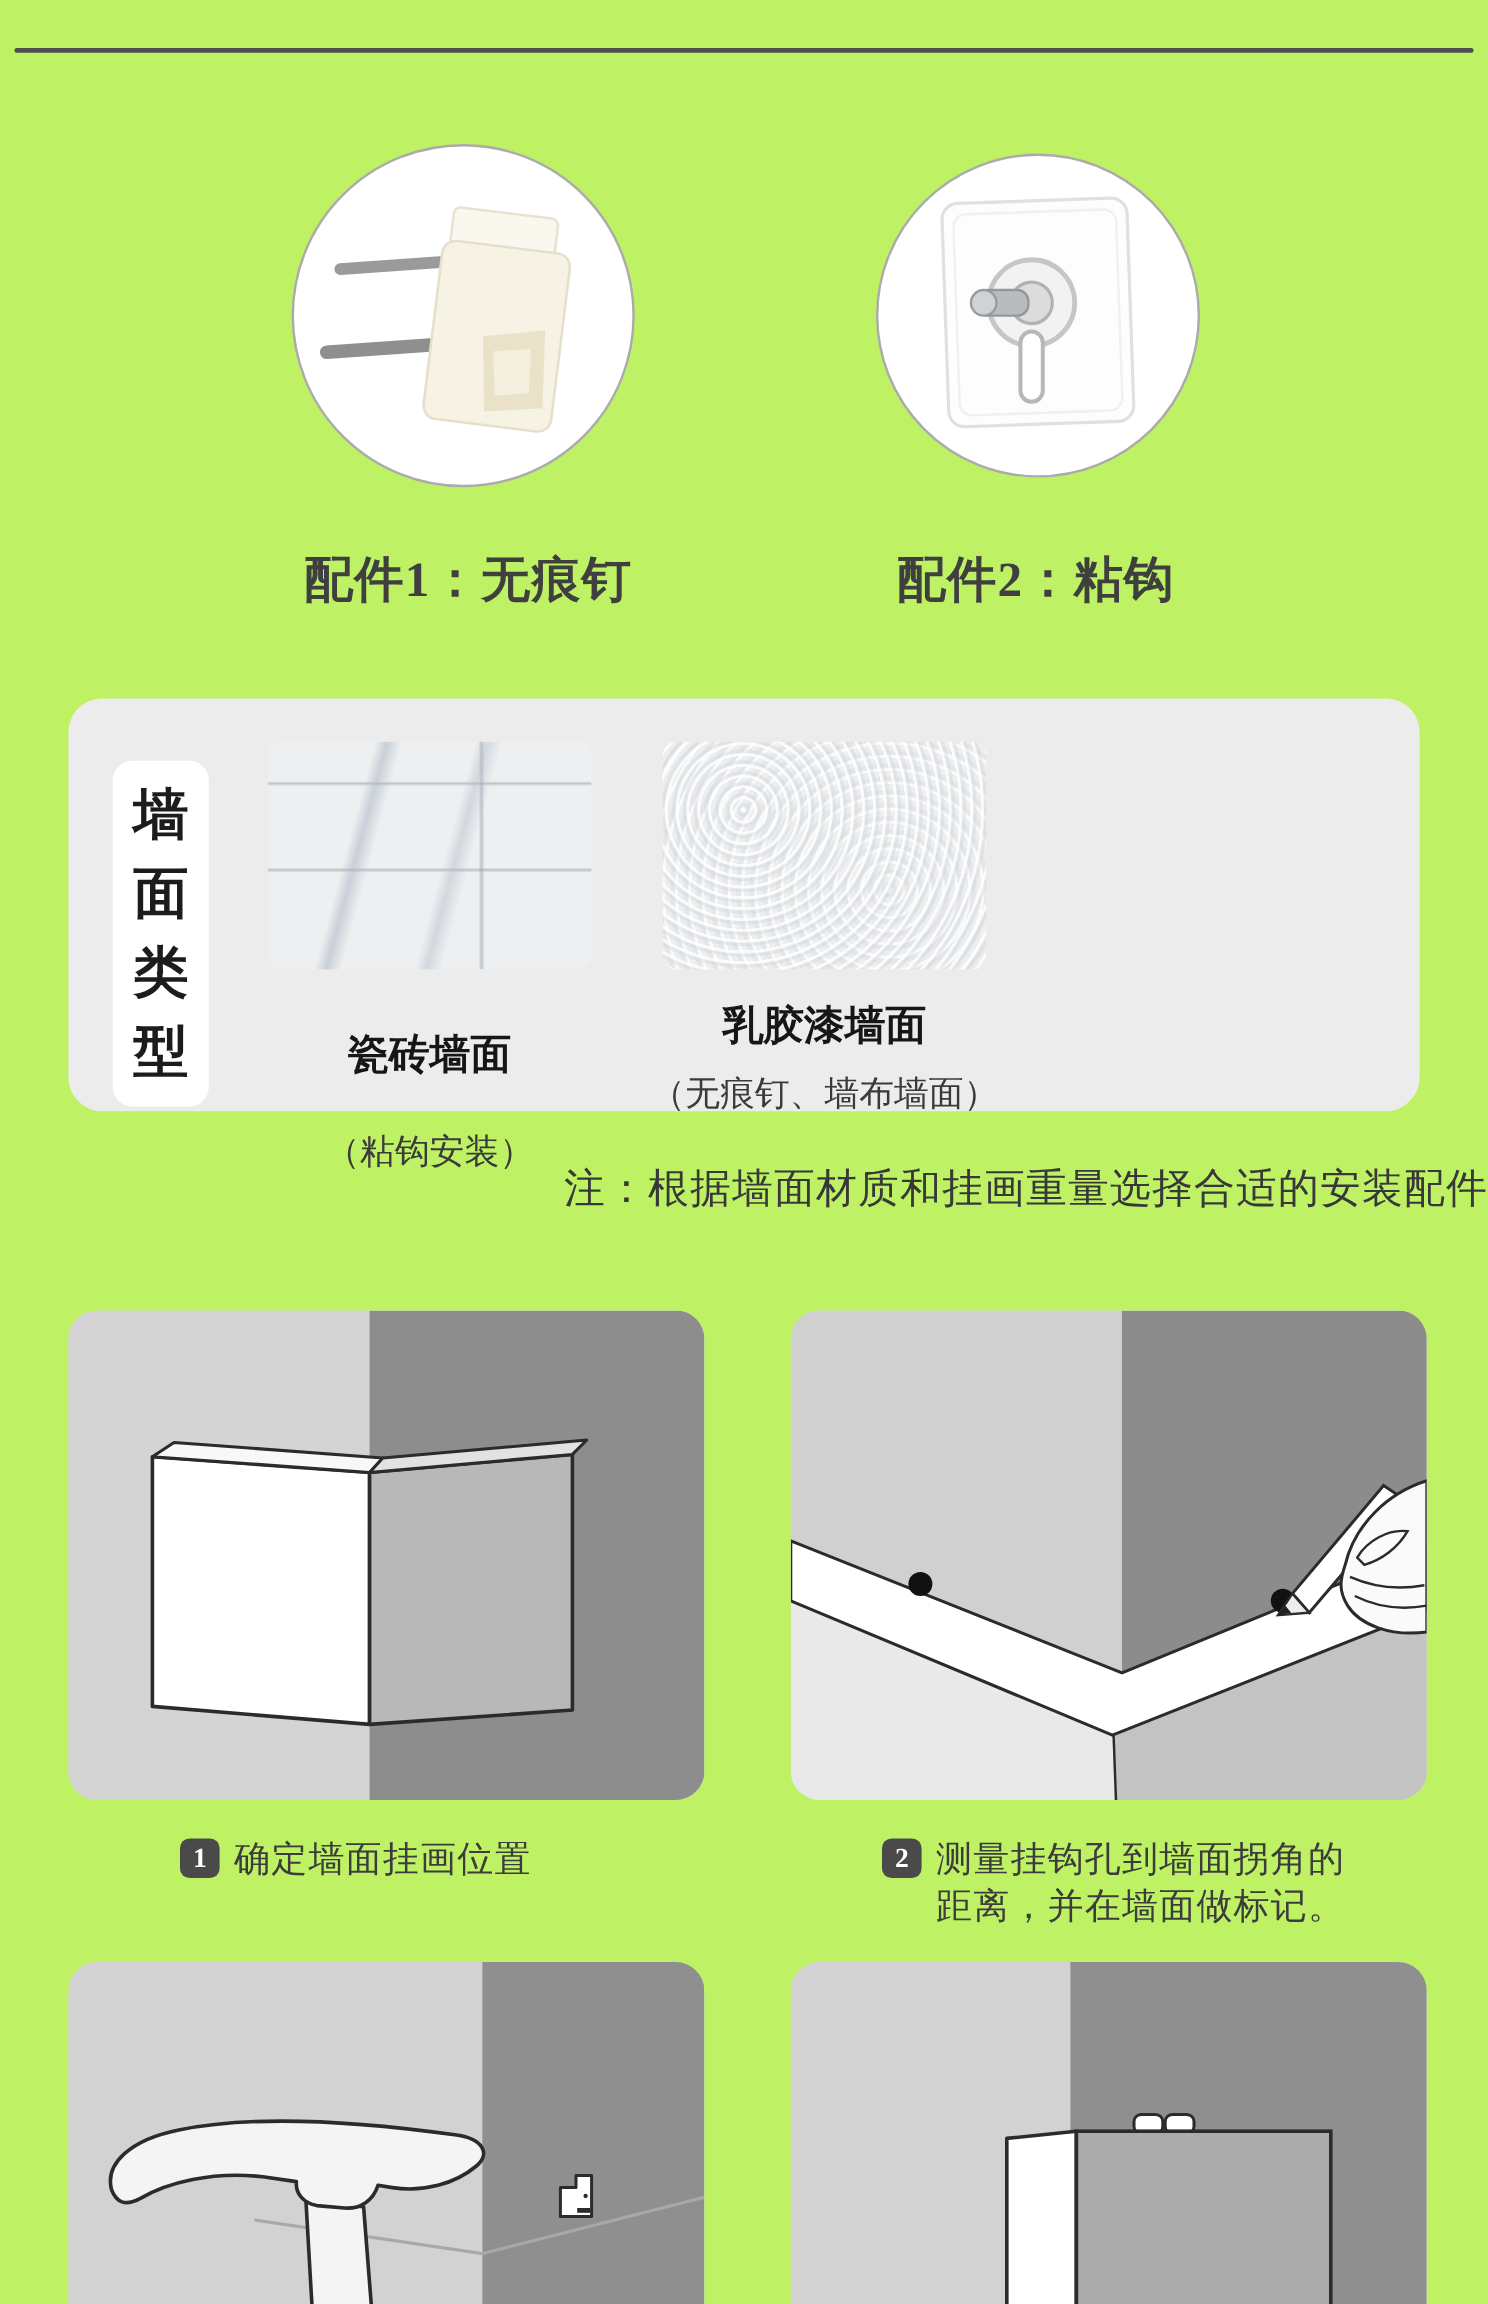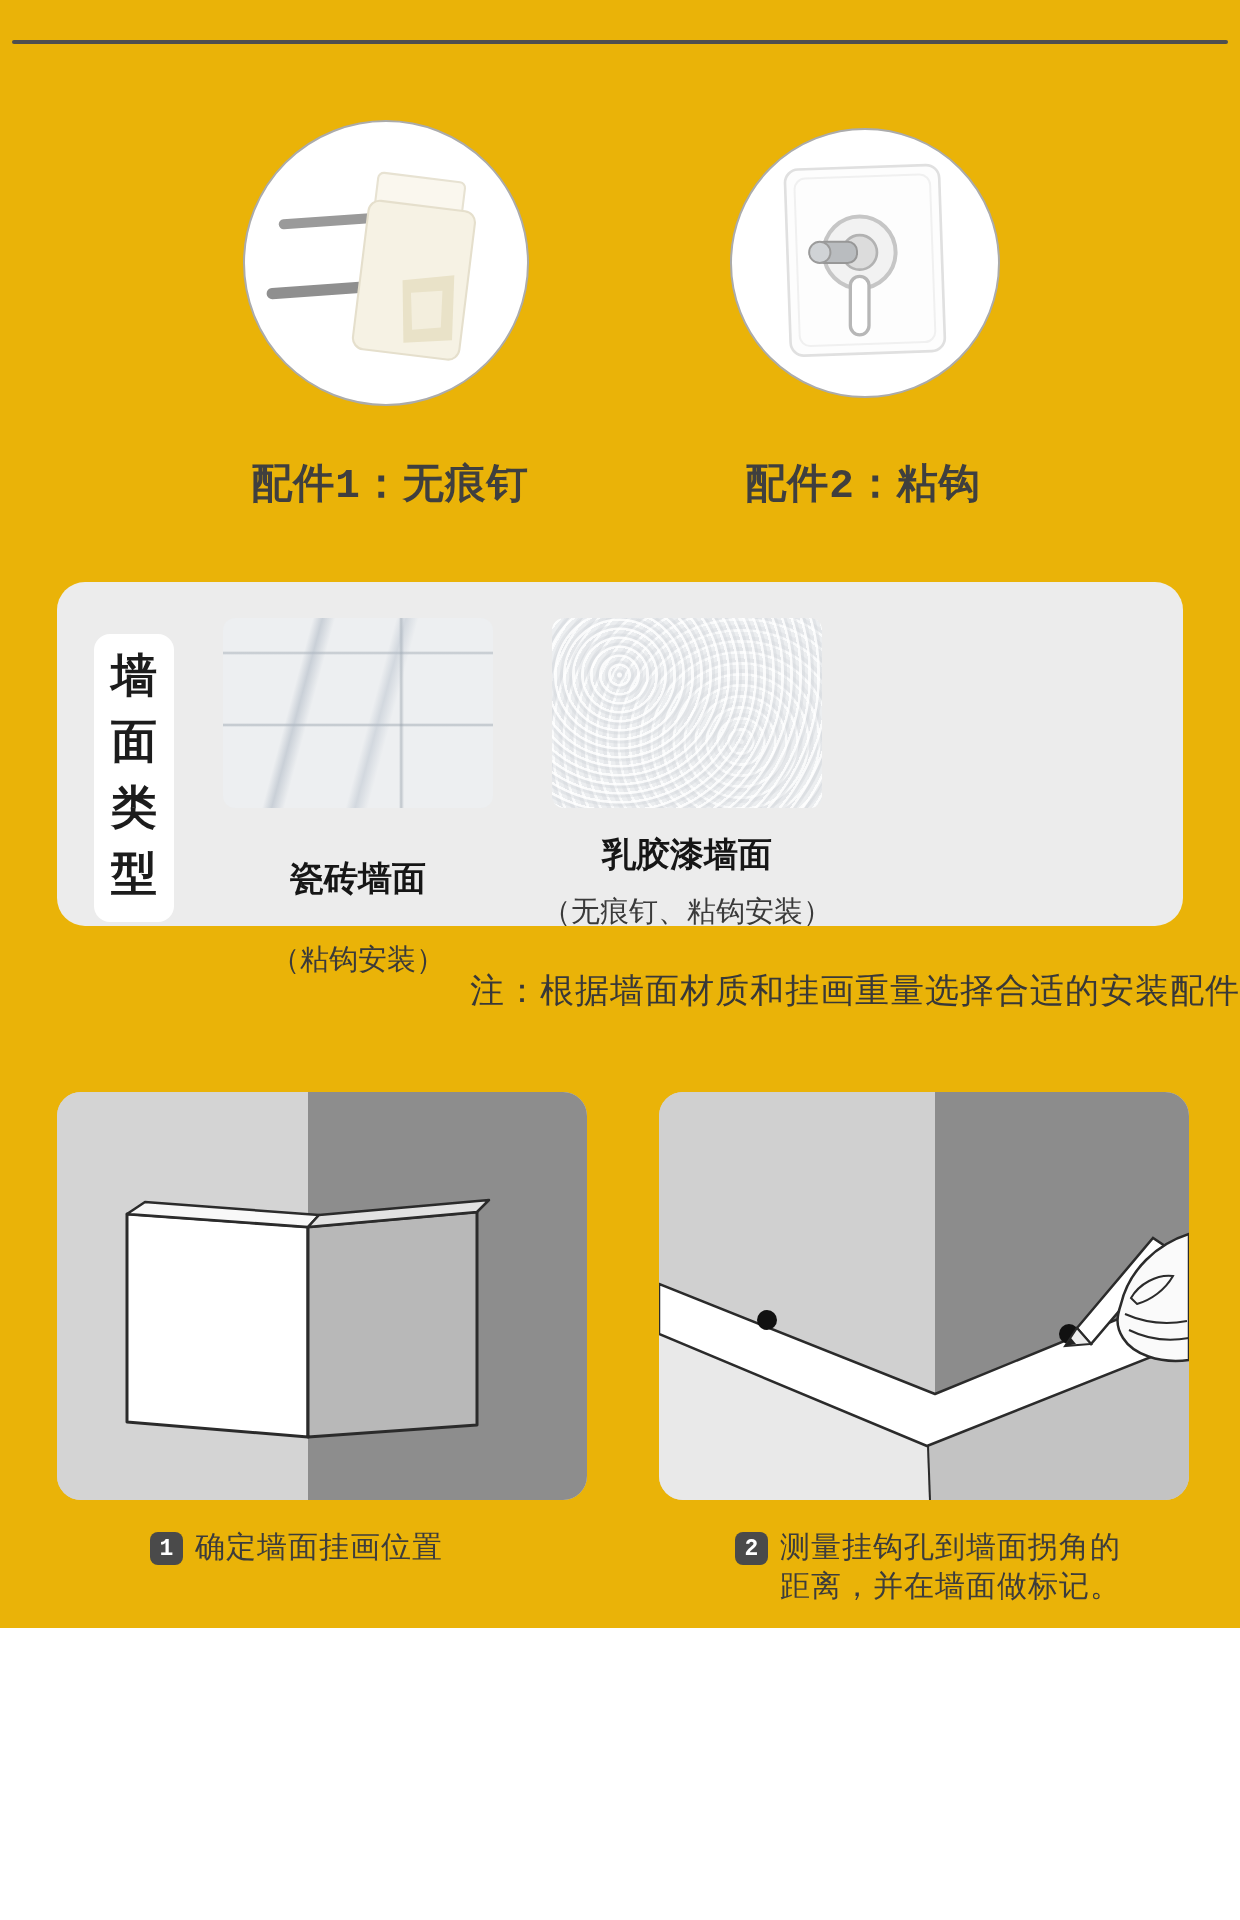"配件1：无痕钉" .page { background: #eab308 -> #bef264; font-family: Liberation Mono, monospace -> Liberation Serif, serif; height: 1628px -> 1920px }
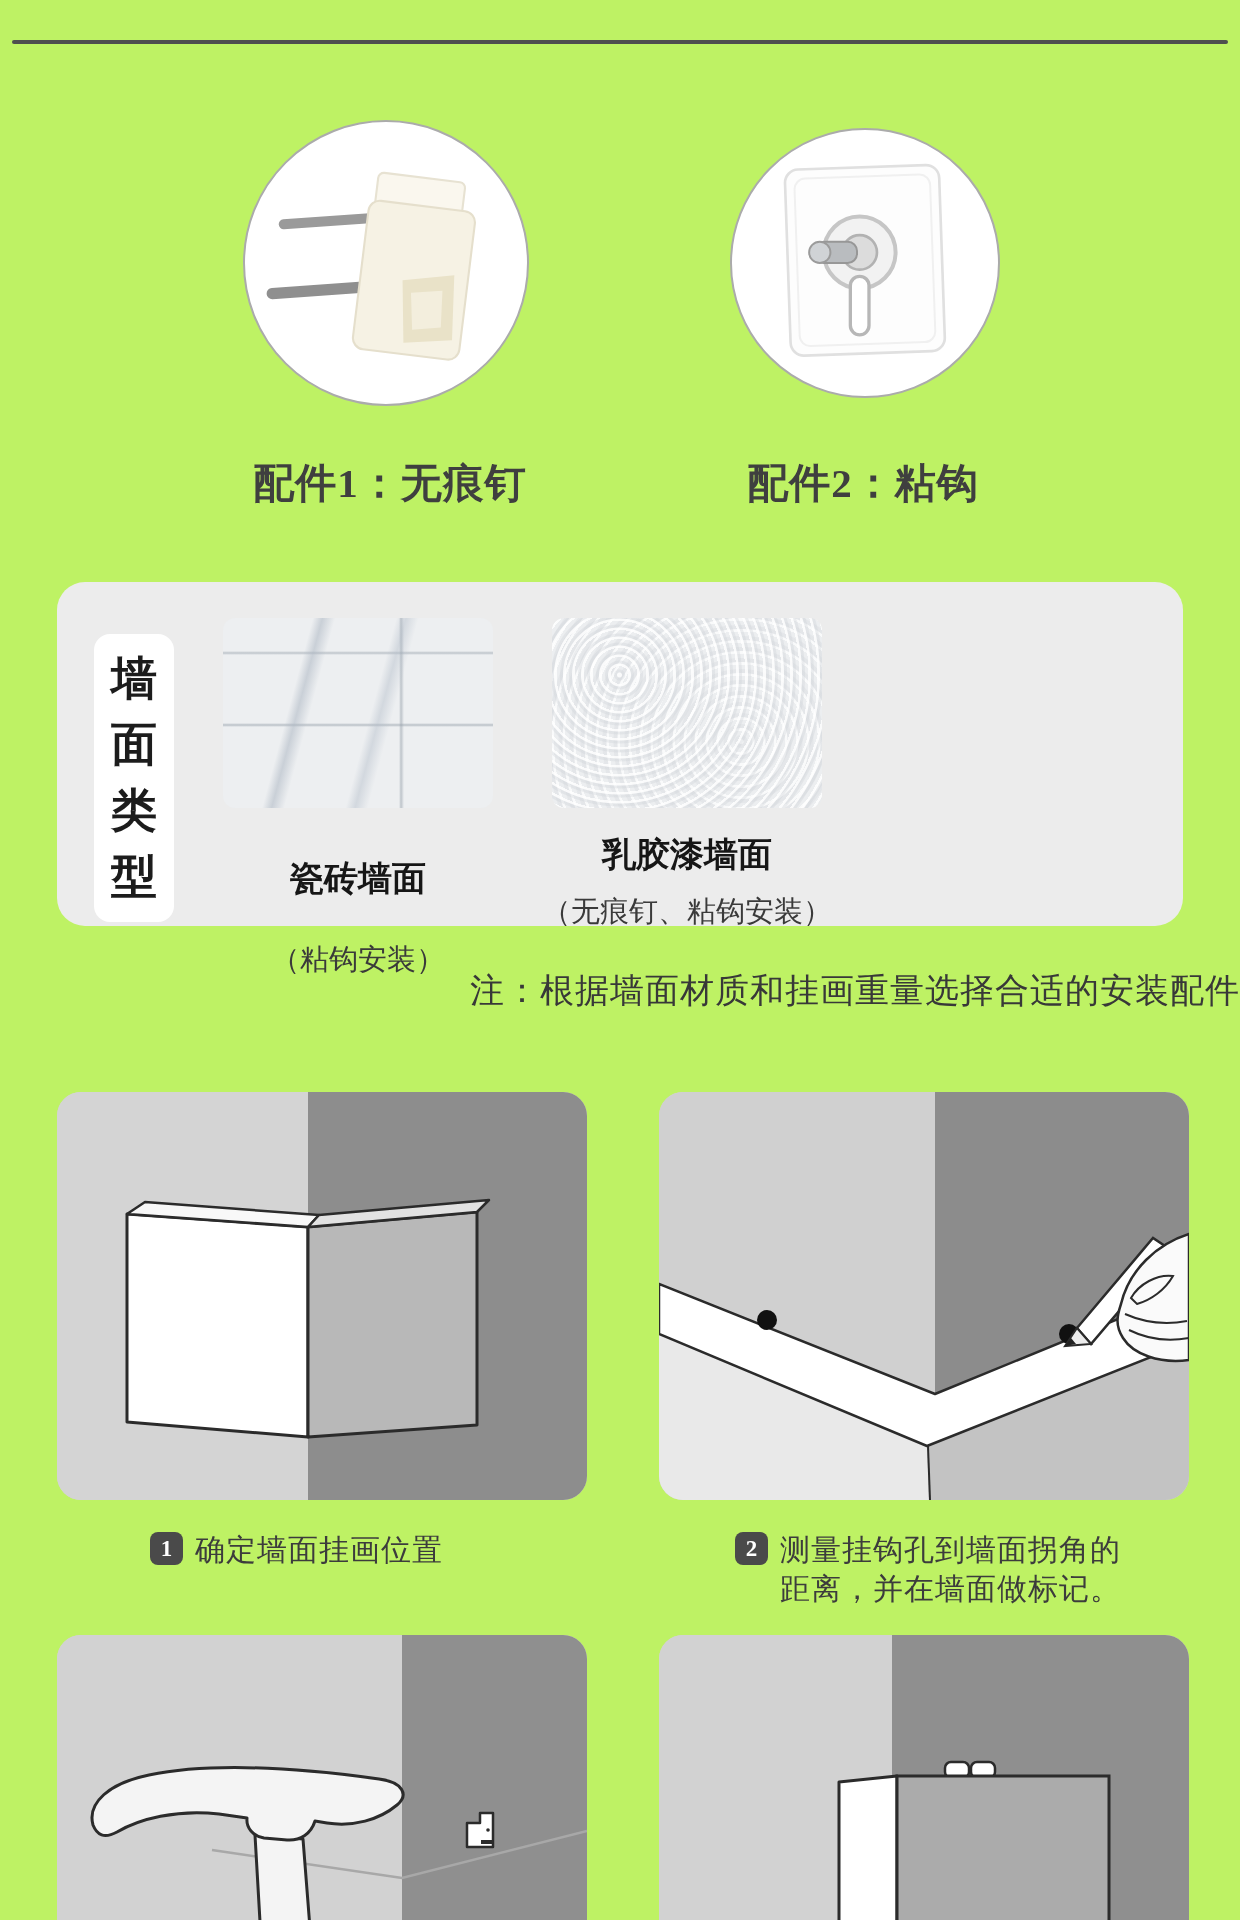"（无痕钉、粘钩安装）" div.wall-method { text: 粘钩安装 -> 墙布墙面 }
